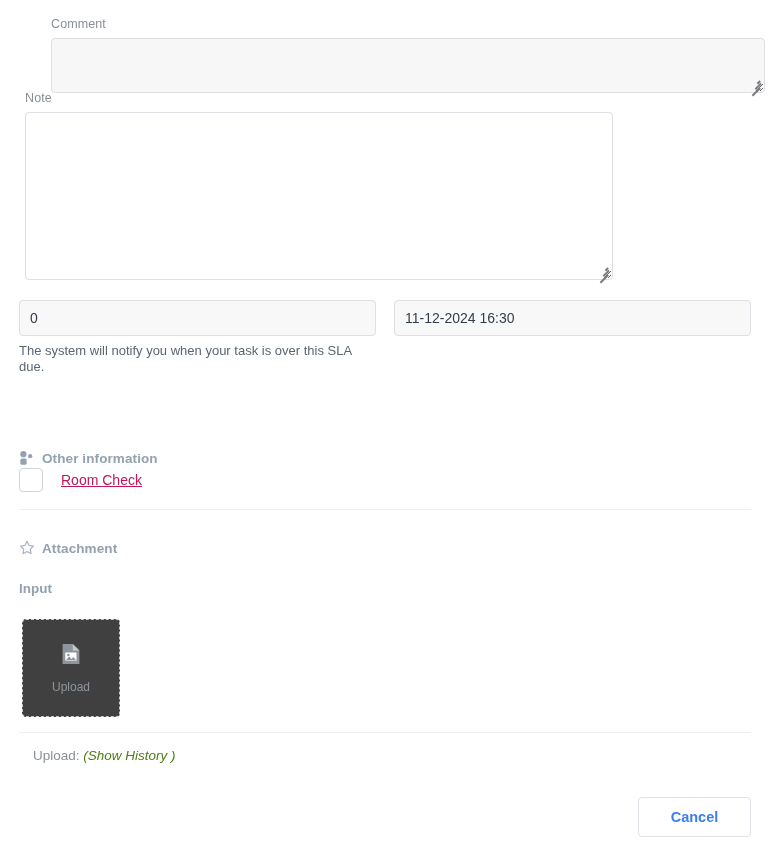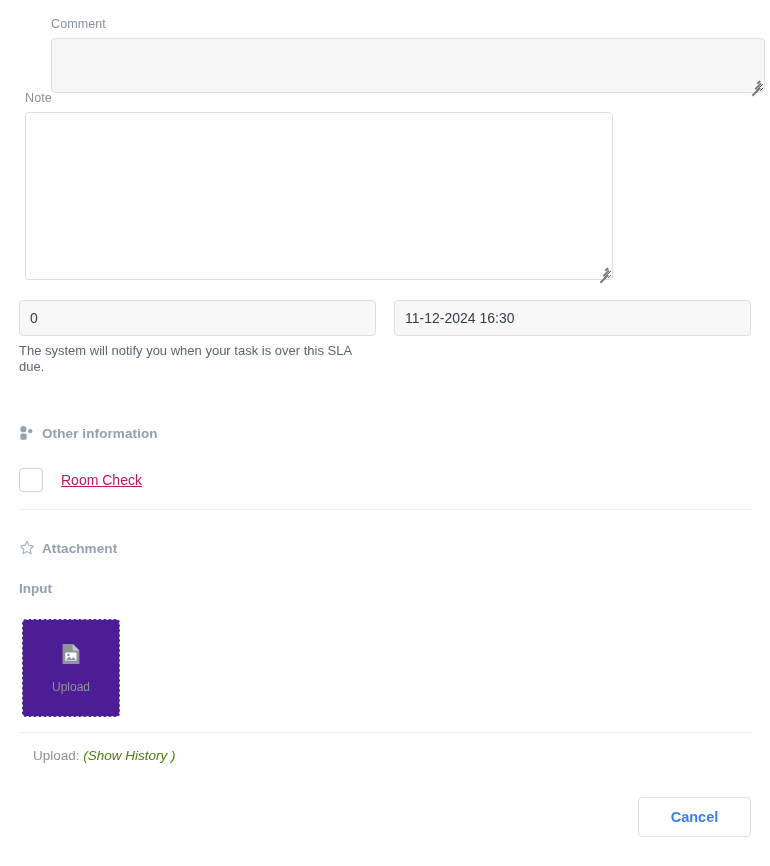"Other information" div.abs { top: 425px -> 450px }
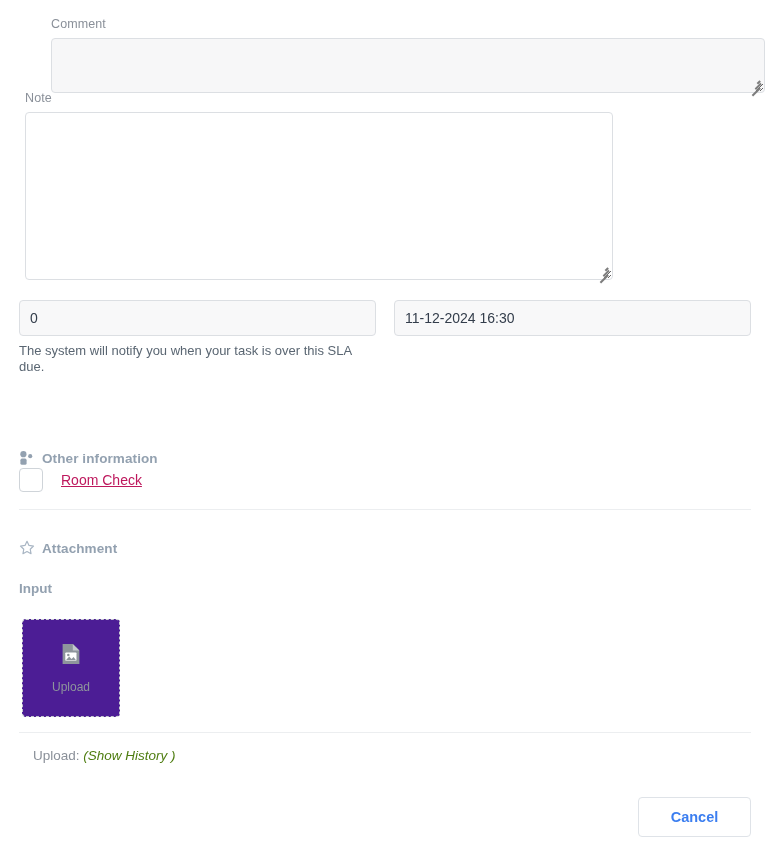"Upload" .upload-box { background: #4c1d95 -> #404040 }
